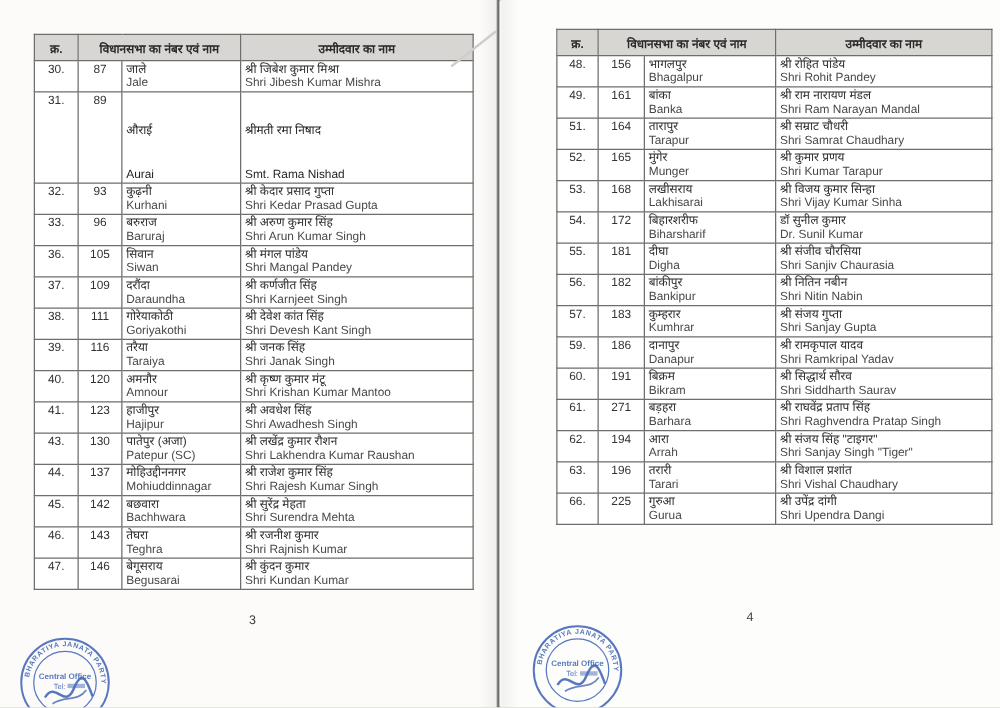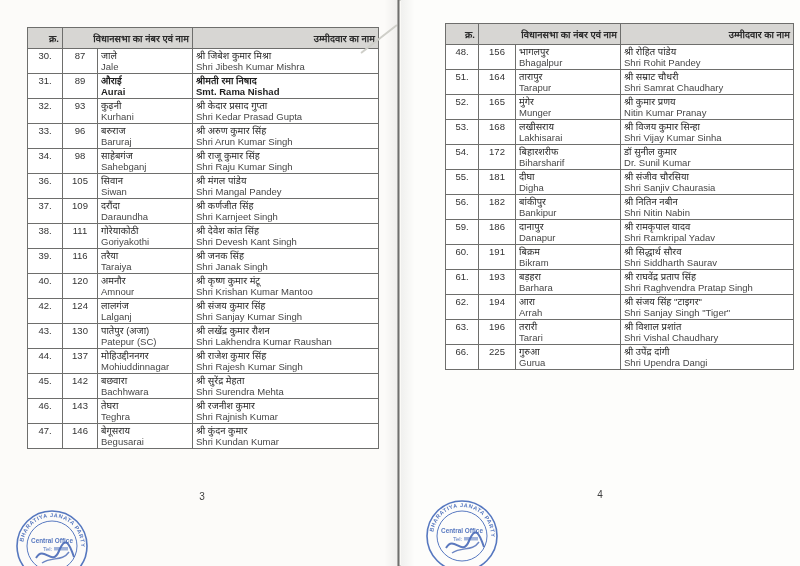"क्र." table.roster th { text-align: right -> center }
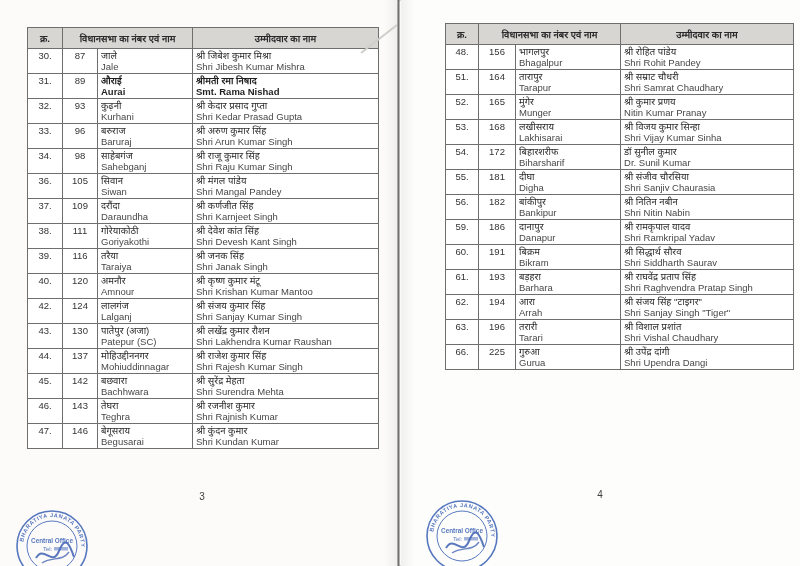"49." tr { html: none -> <tr> <td>49.</td> <td>161</td> <td> <div>बांका</div> <div>Banka</div> </td> <td> <div>श्री राम नारायण मंडल</div> <div>Shri Ram Narayan Mandal</div> </td> </tr> }
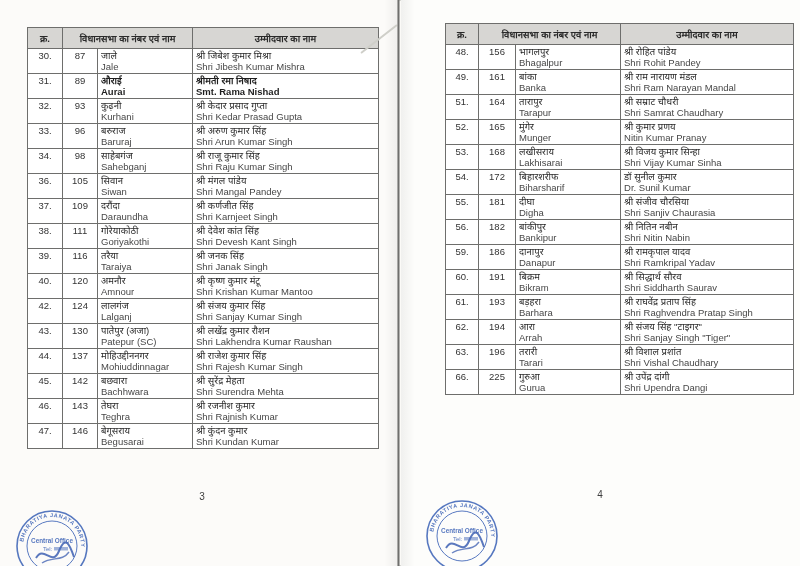"औराई" tr.bold-row .hi,tr.bold-row .en { font-weight: bold -> normal; margin-top: none -> 24px }
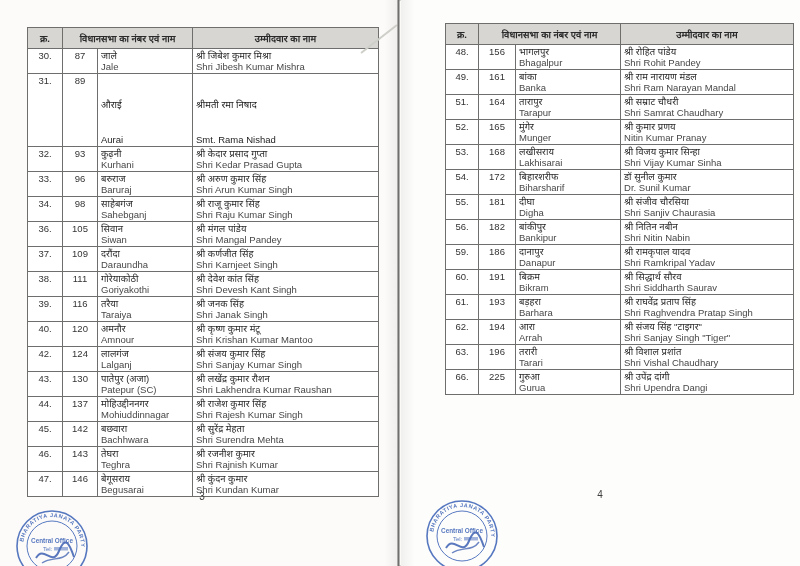"Nitin Kumar Pranay" div.en { text: Nitin Kumar Pranay -> Shri Kumar Tarapur }
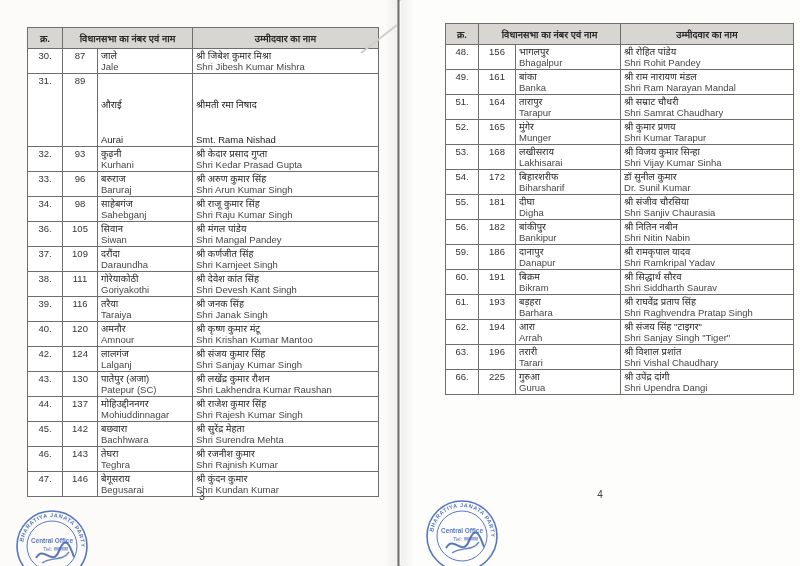"34." tr { html: <tr> <td>34.</td> <td>98</td> <td> <div>साहेबगंज</div> <div>Sahebganj</div> </td> <td> <div>श्री राजू कुमार सिंह</div> <div>Shri Raju Kumar Singh</div> </td> </tr> -> none }
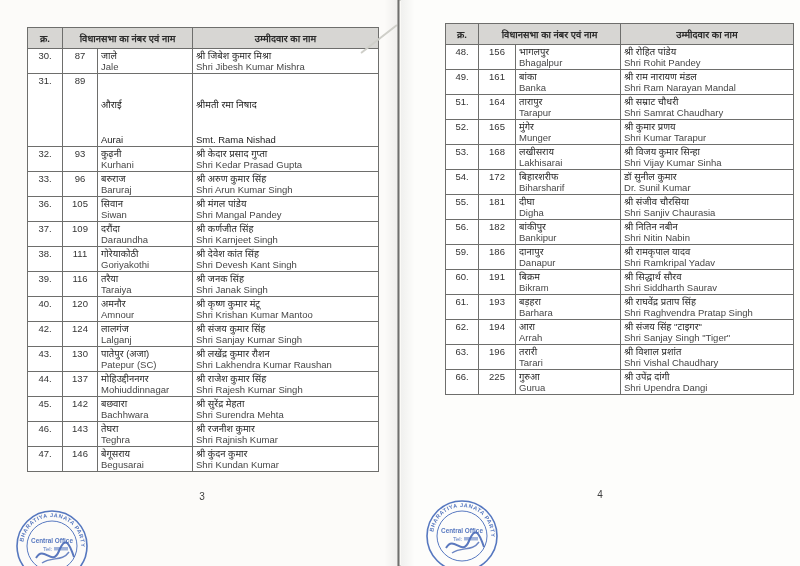"57." tr { html: none -> <tr> <td>57.</td> <td>183</td> <td> <div>कुम्हरार</div> <div>Kumhrar</div> </td> <td> <div>श्री संजय गुप्ता</div> <div>Shri Sanjay Gupta</div> </td> </tr> }
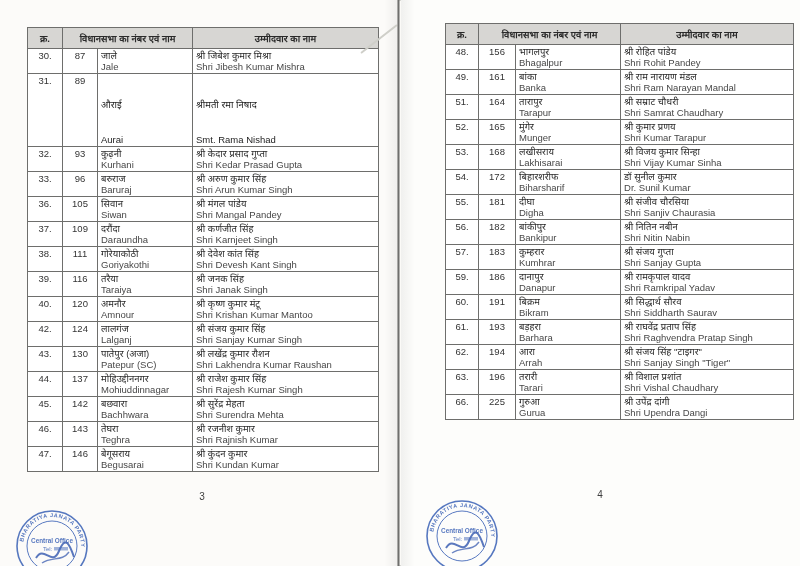"41." tr { html: none -> <tr> <td>41.</td> <td>123</td> <td> <div>हाजीपुर</div> <div>Hajipur</div> </td> <td> <div>श्री अवधेश सिंह</div> <div>Shri Awadhesh Singh</div> </td> </tr> }
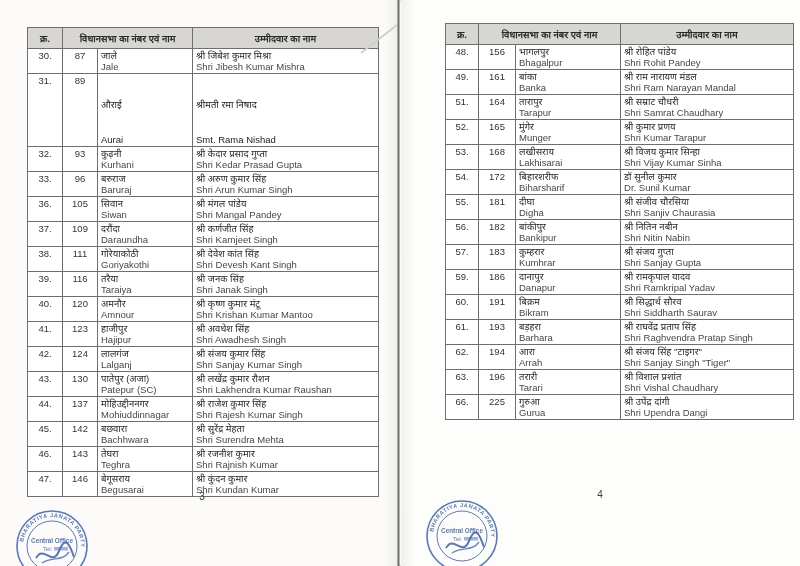"193" td.c-num { text: 193 -> 271 }
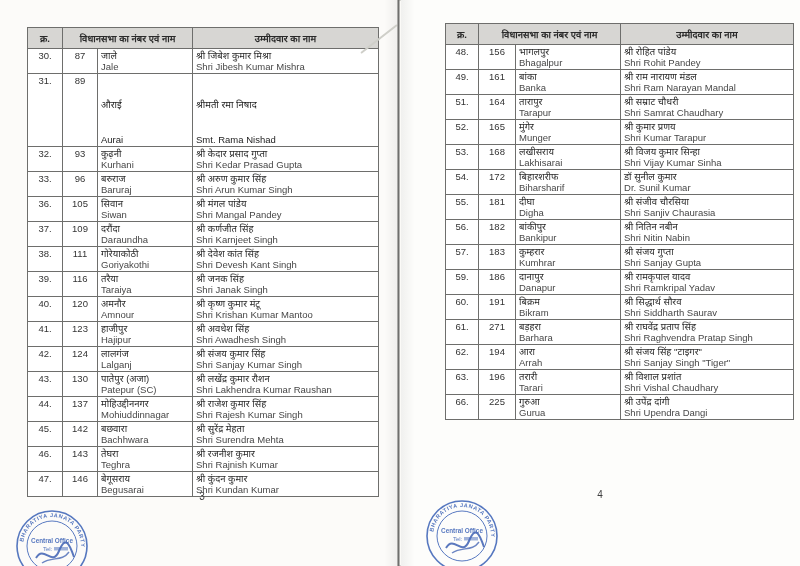"42." tr { html: <tr> <td>42.</td> <td>124</td> <td> <div>लालगंज</div> <div>Lalganj</div> </td> <td> <div>श्री संजय कुमार सिंह</div> <div>Shri Sanjay Kumar Singh</div> </td> </tr> -> none }
